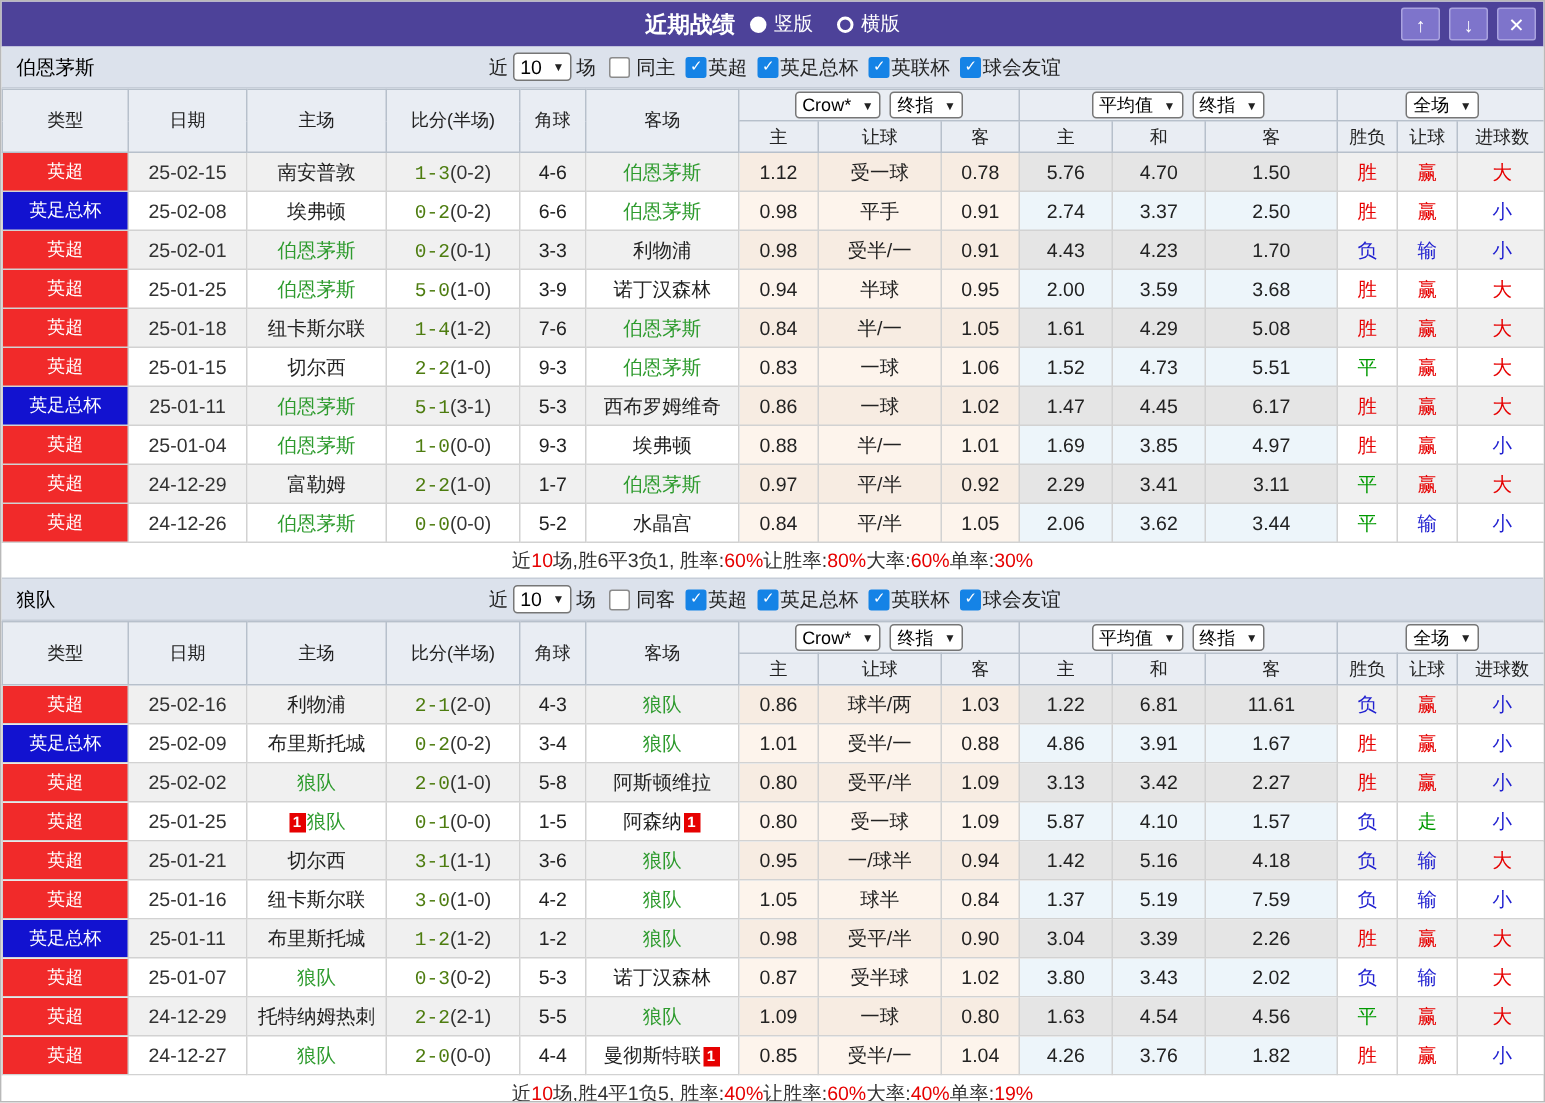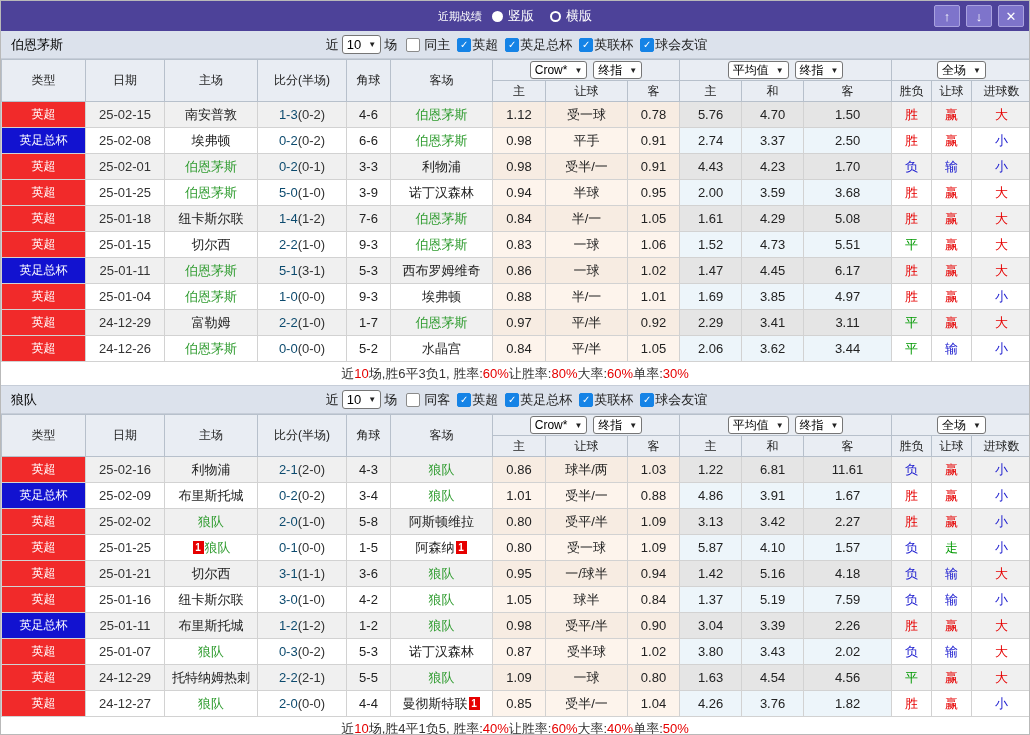"近期战绩" .titlebar .title { font-size: 11px -> 15px; font-weight: normal -> bold }
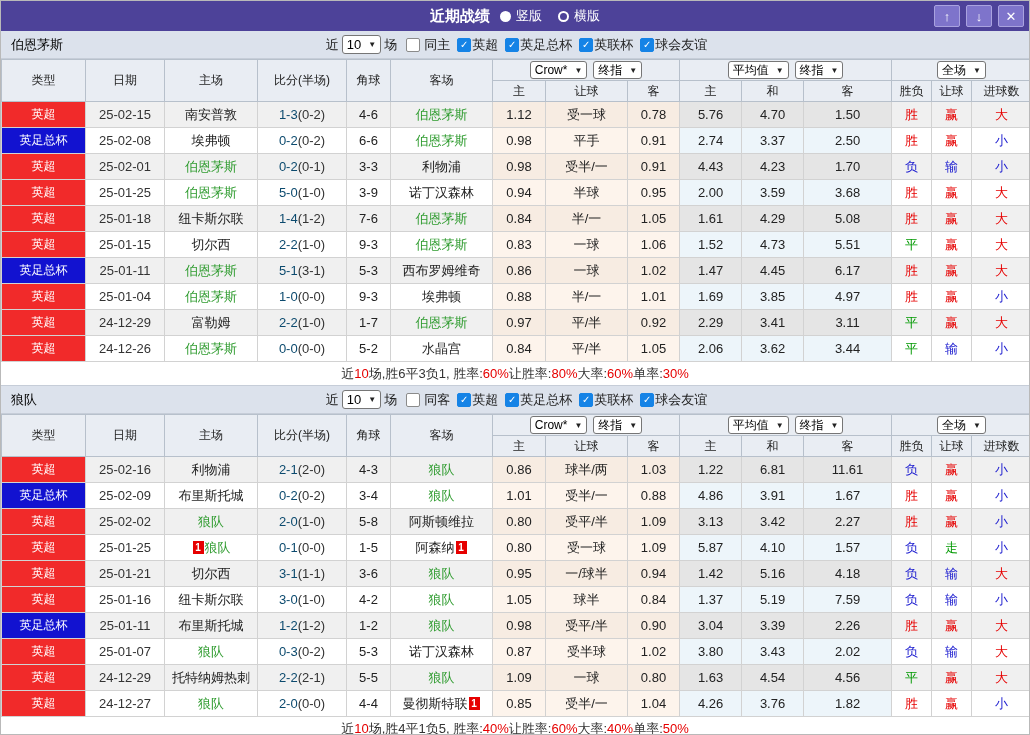"1-3" .ft { color: #0c4a6e -> #4d7c0f; font-family: none -> Liberation Mono, monospace }
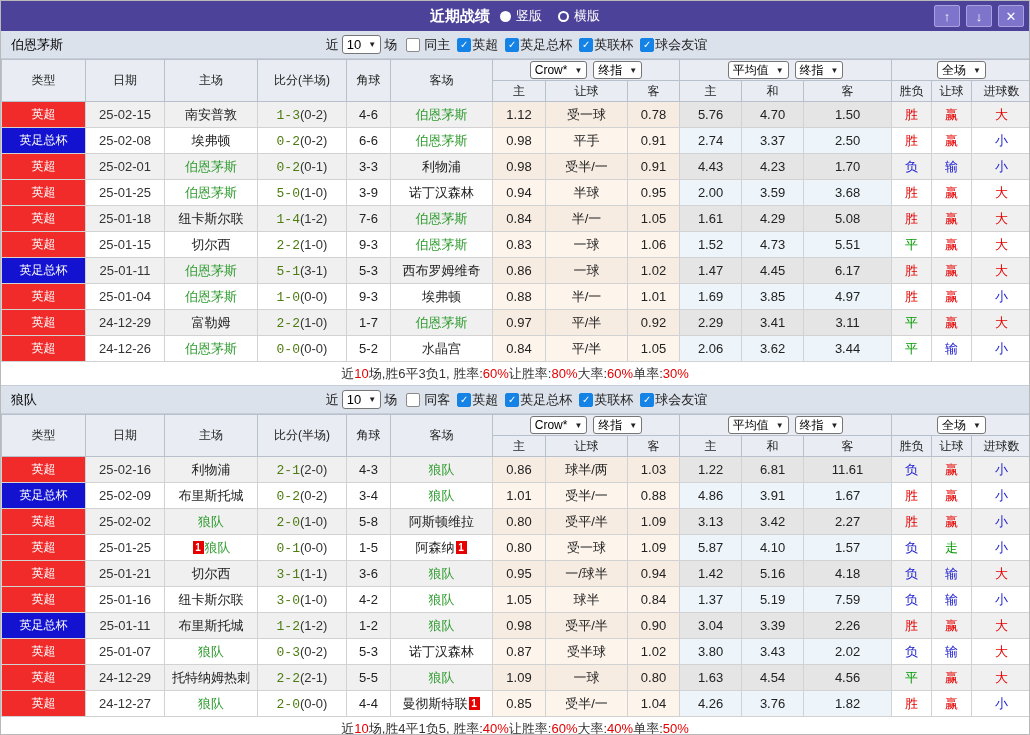"50%" span { text: 50% -> 19% }
